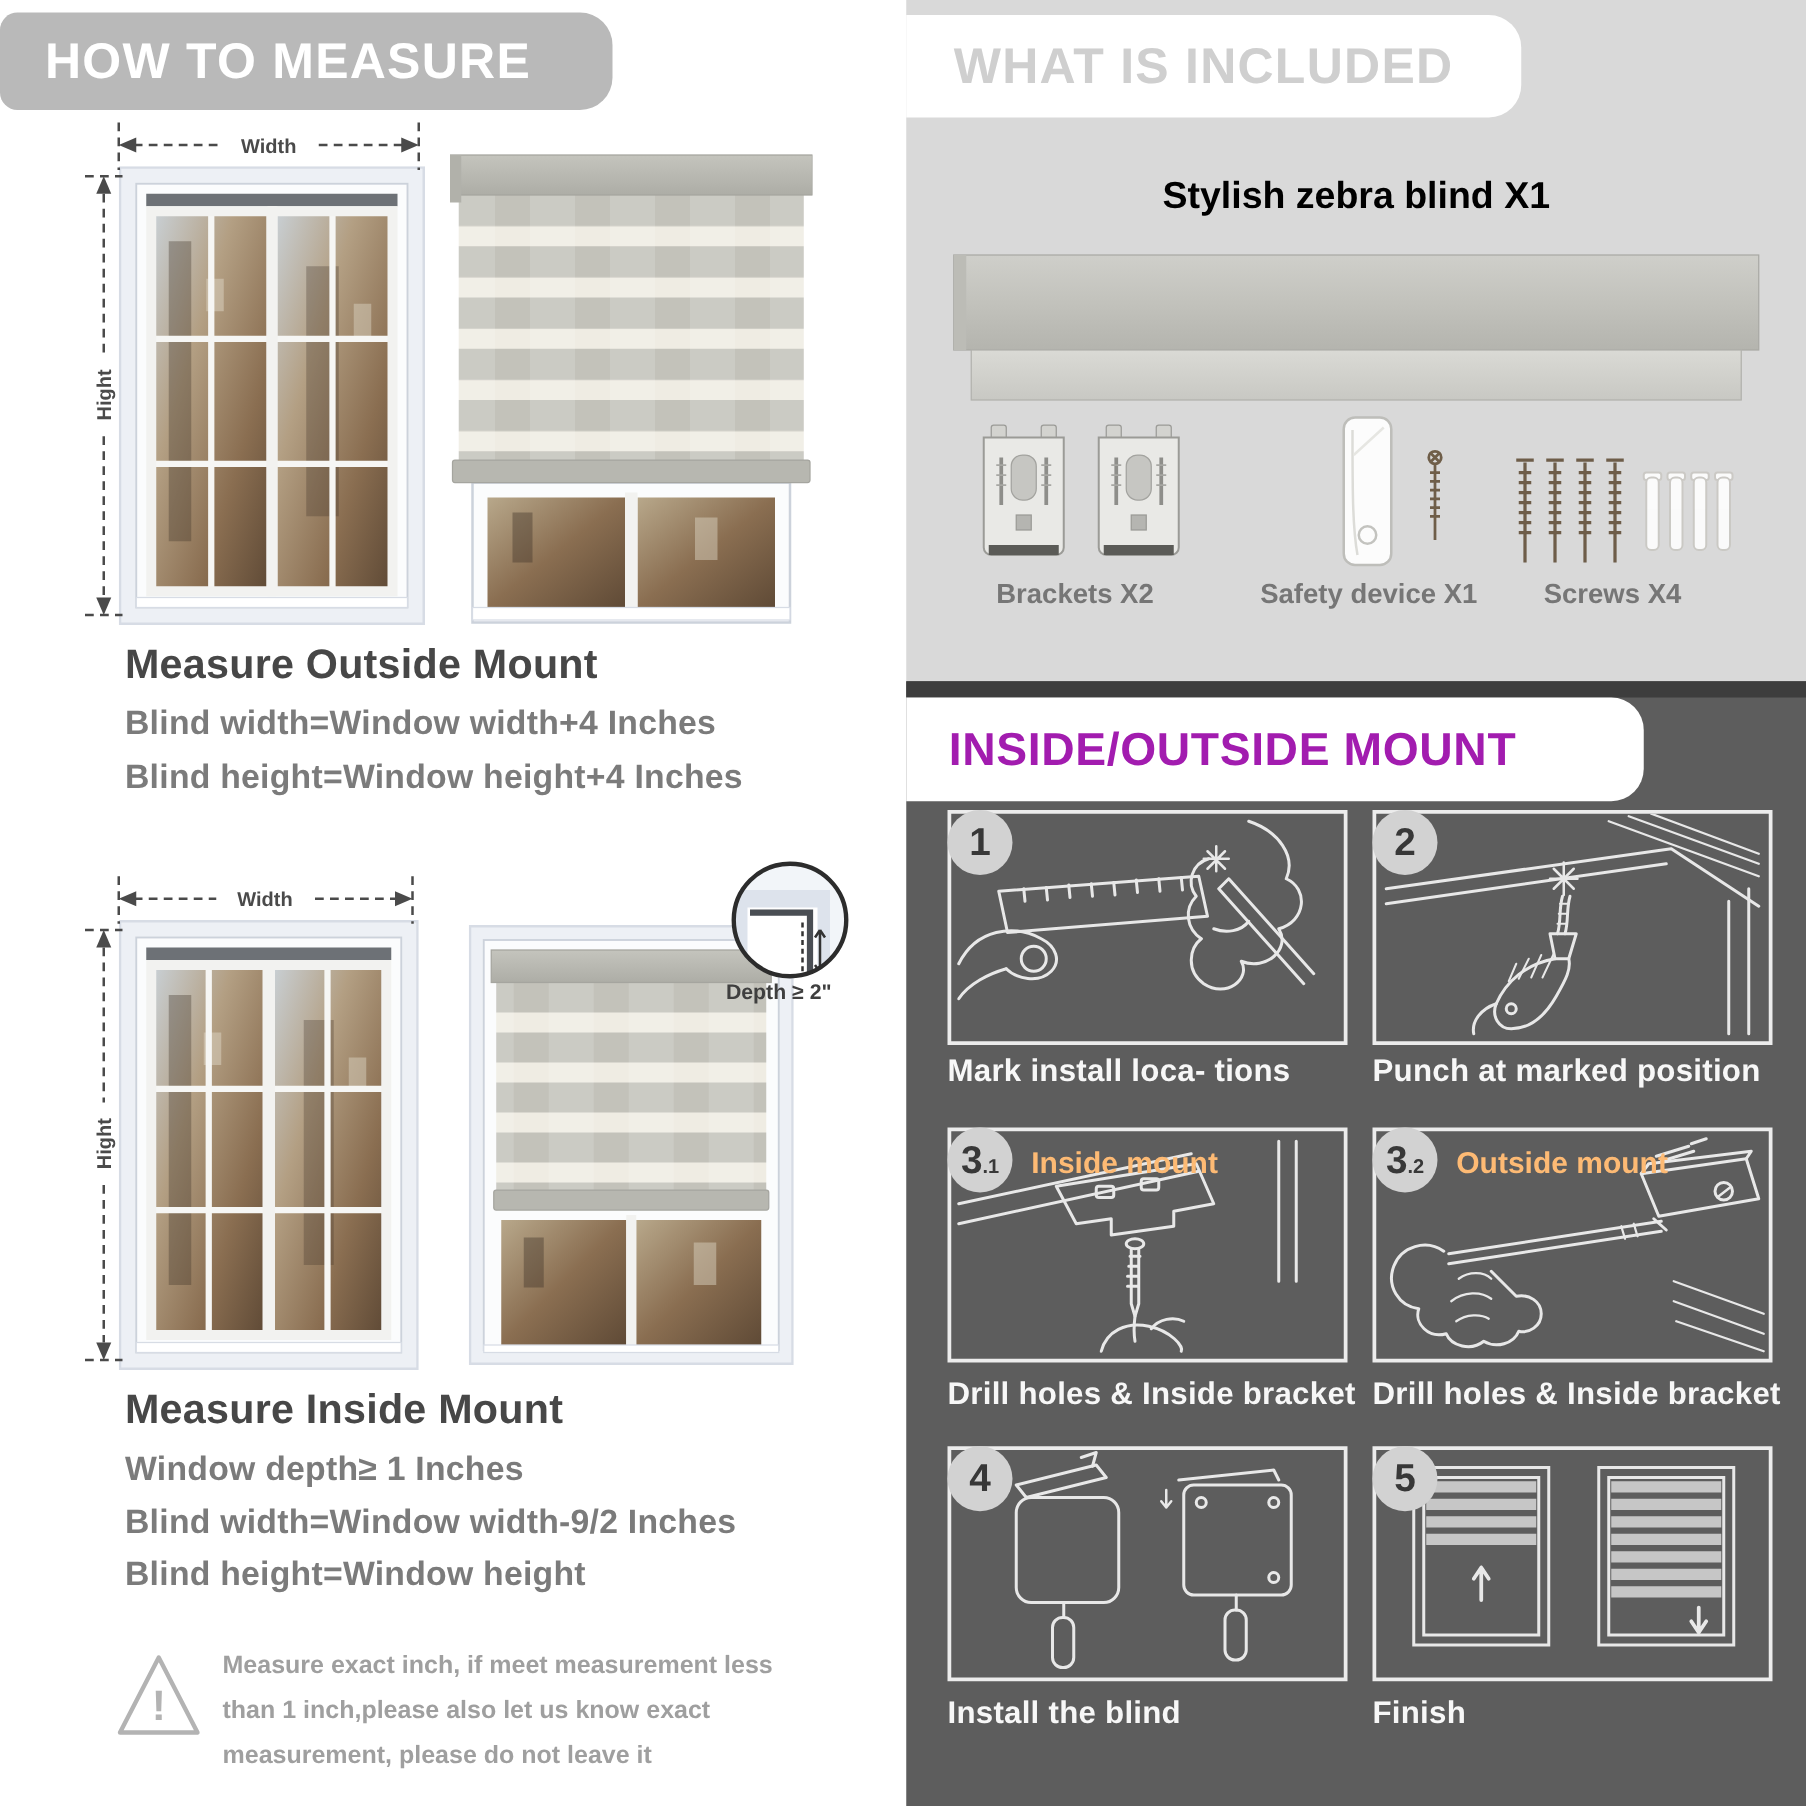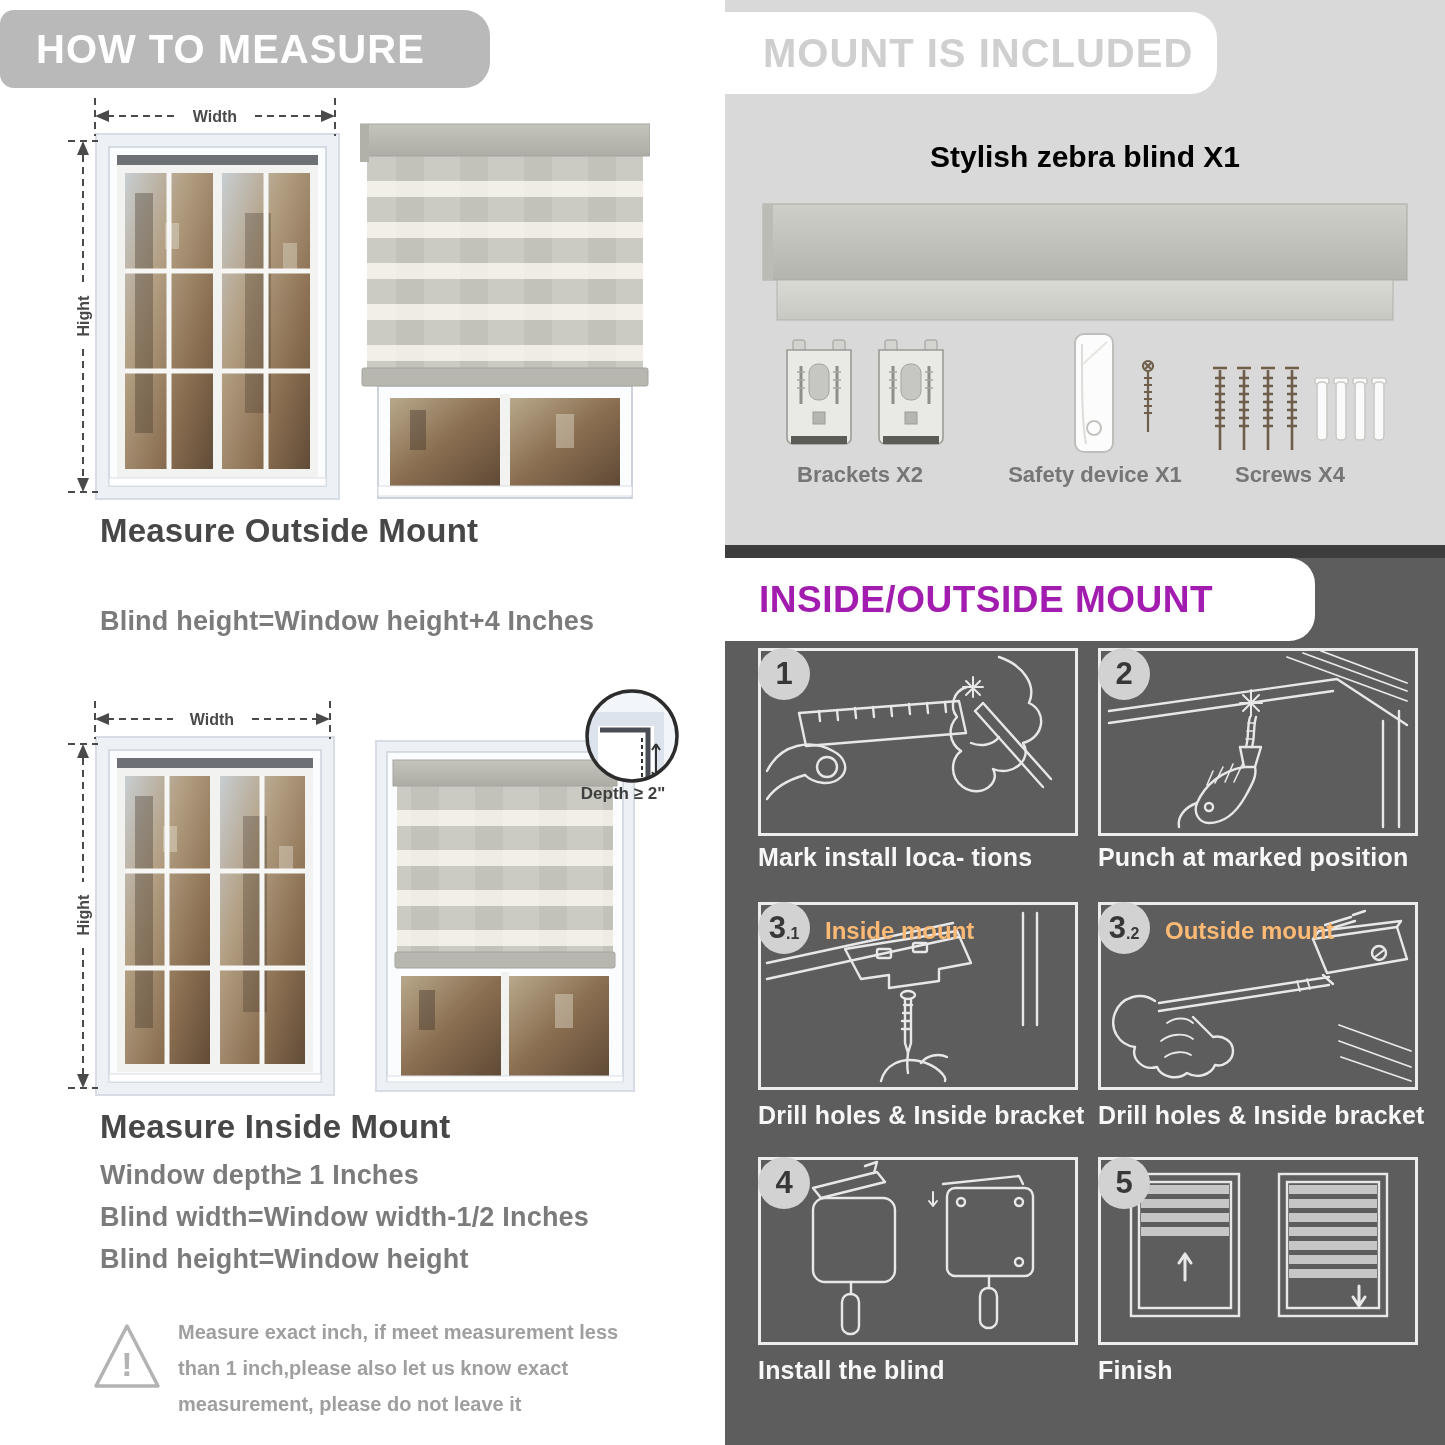"MOUNT IS INCLUDED" div.abs { text: MOUNT -> WHAT }
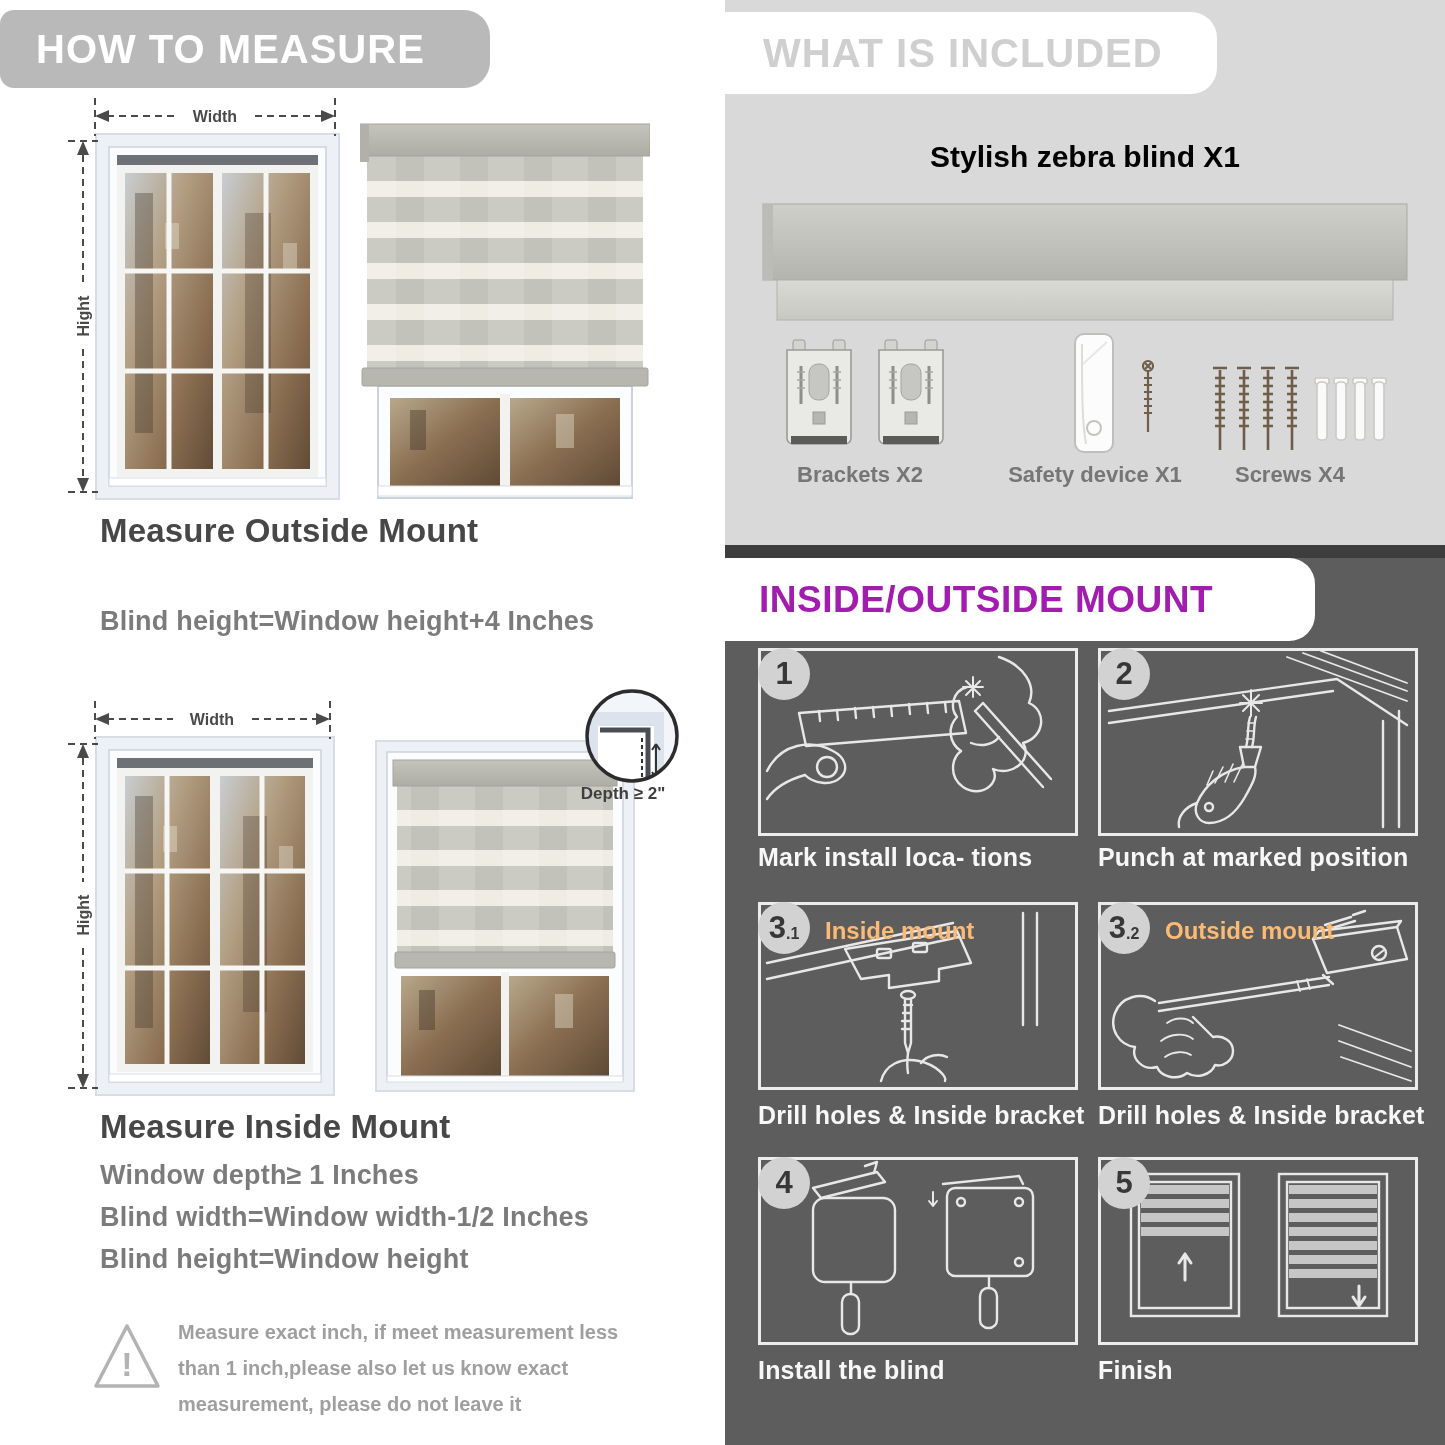"Blind width=Window width+4 Inches" div.abs { html: none -> <div>Blind width=Window width+4 Inches</div> }
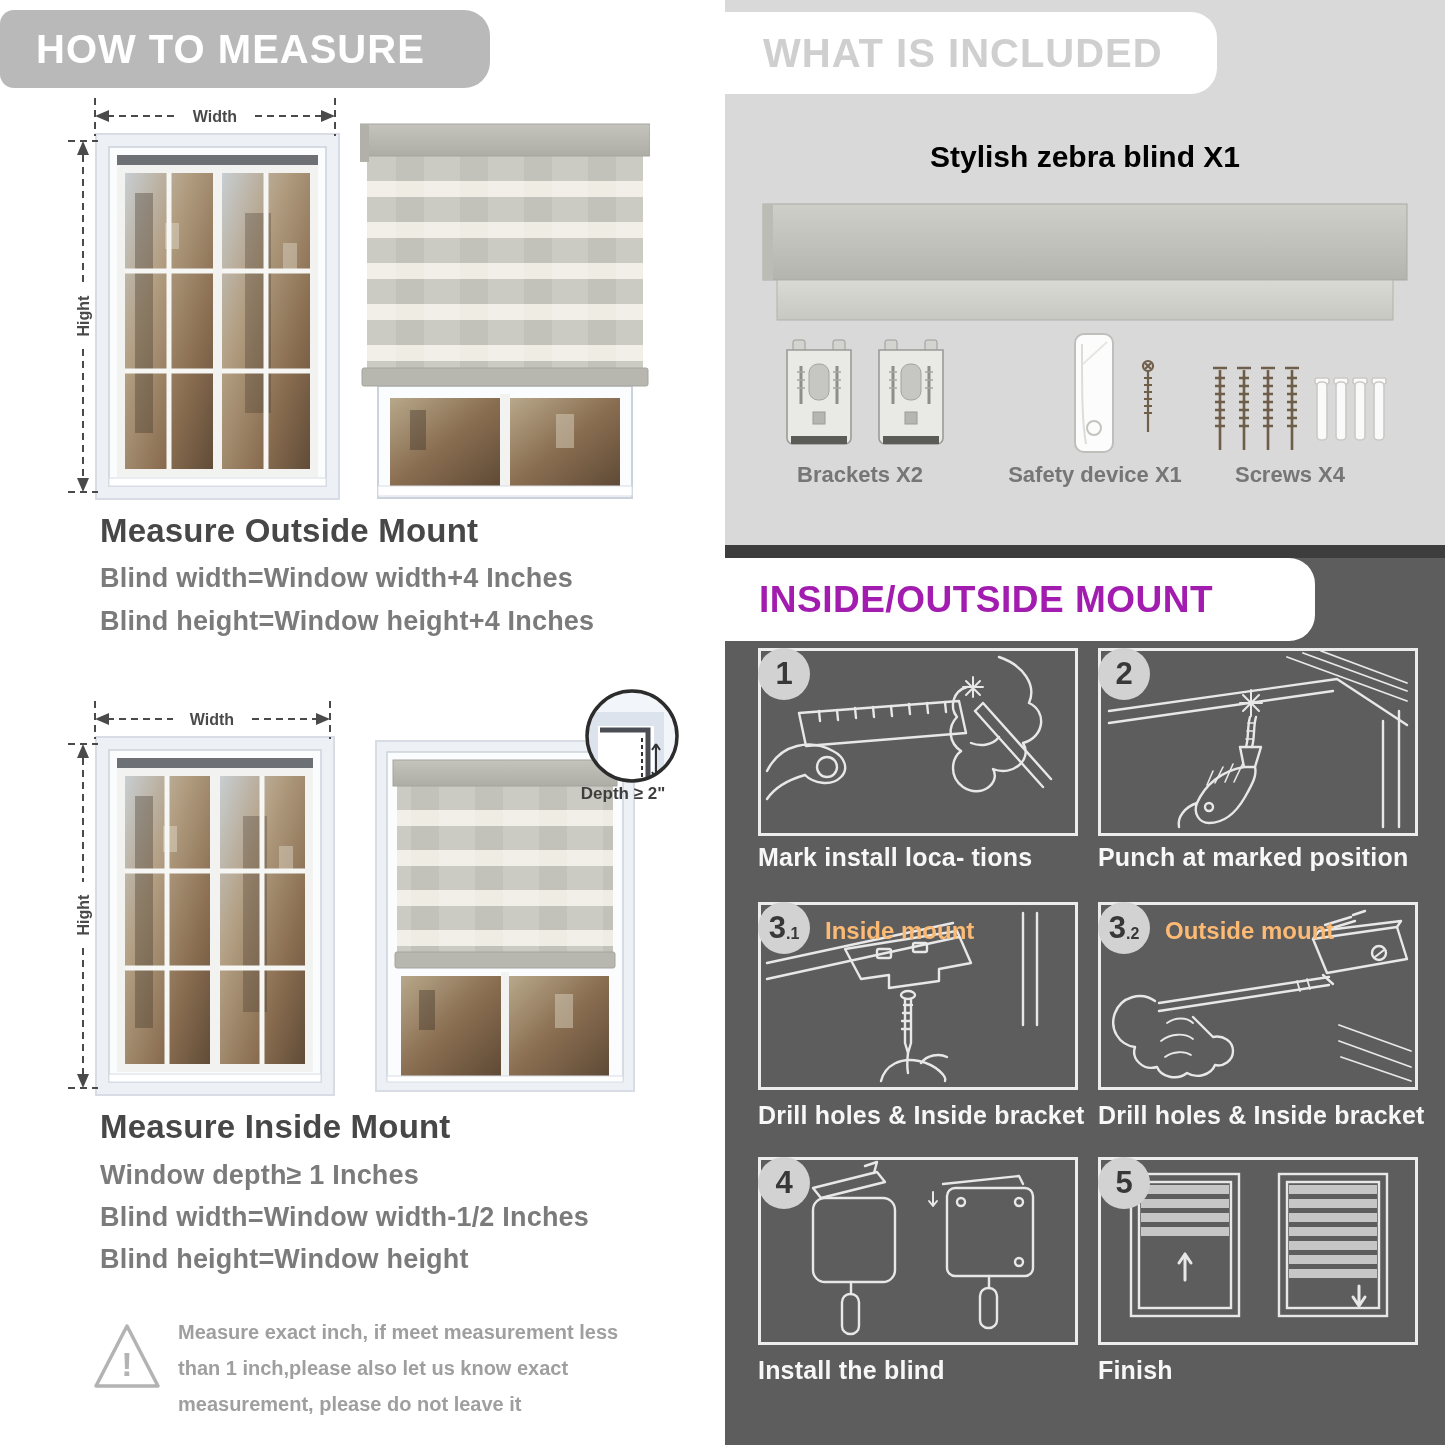"Blind width=Window width-1/2 Inches" div.abs { text: width-1/2 -> width-9/2 }
